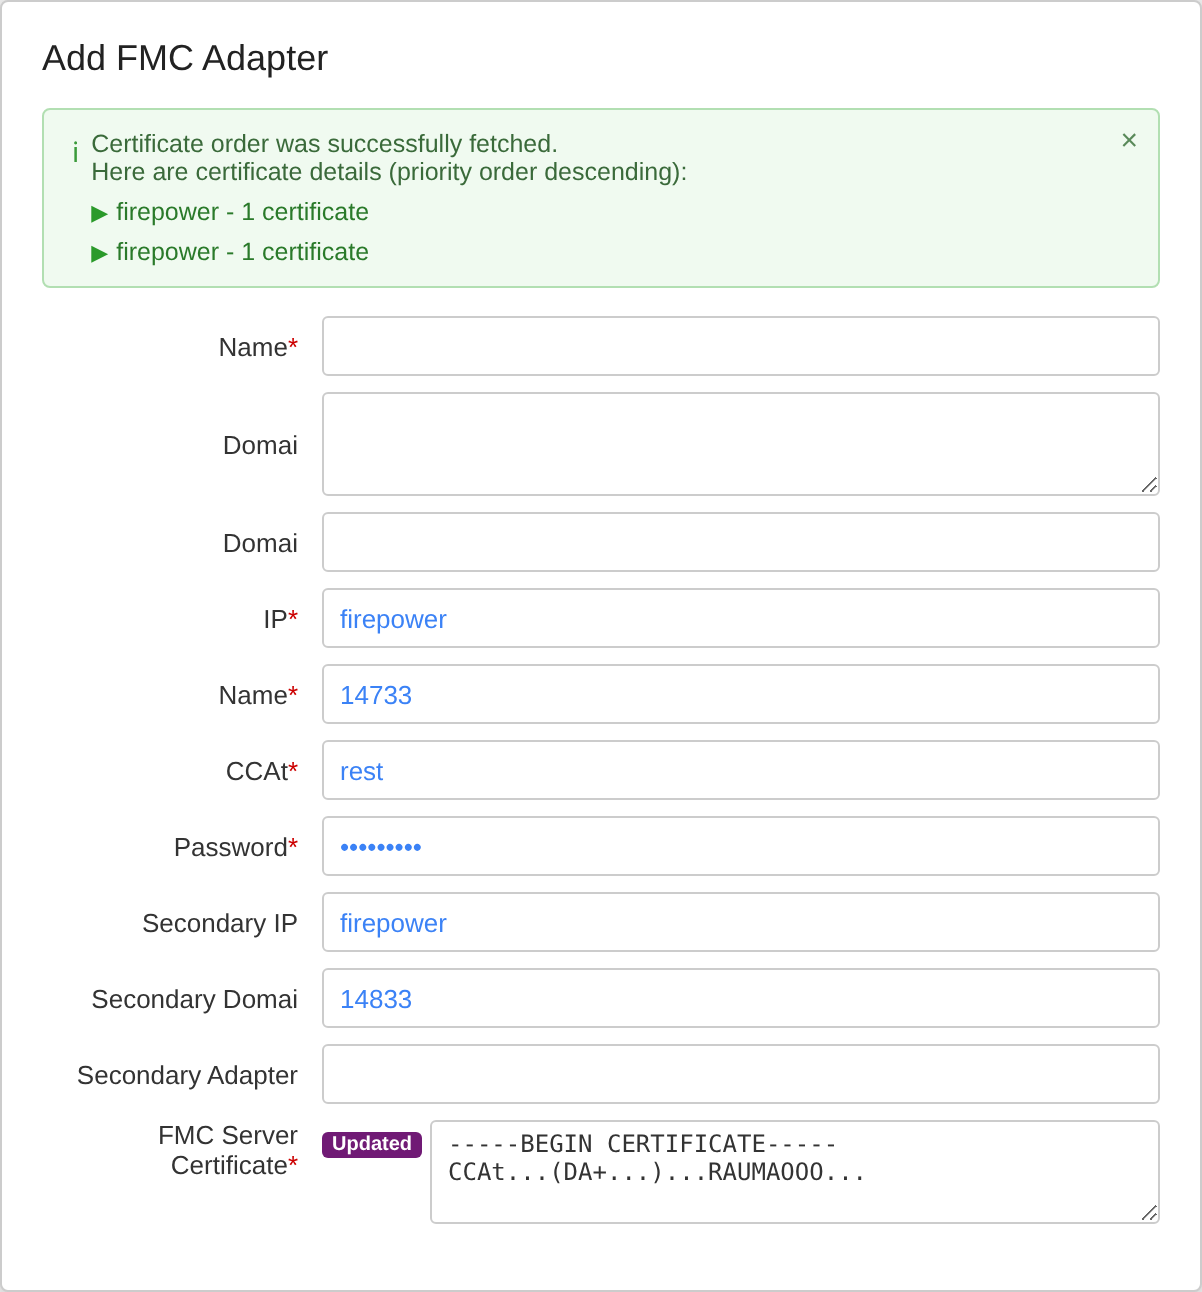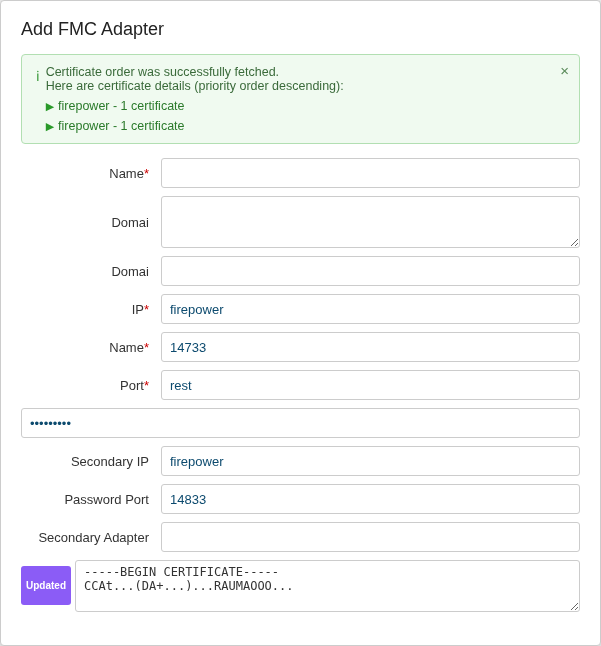"firepower" .form-input { color: #0c4a6e -> #3b82f6 }
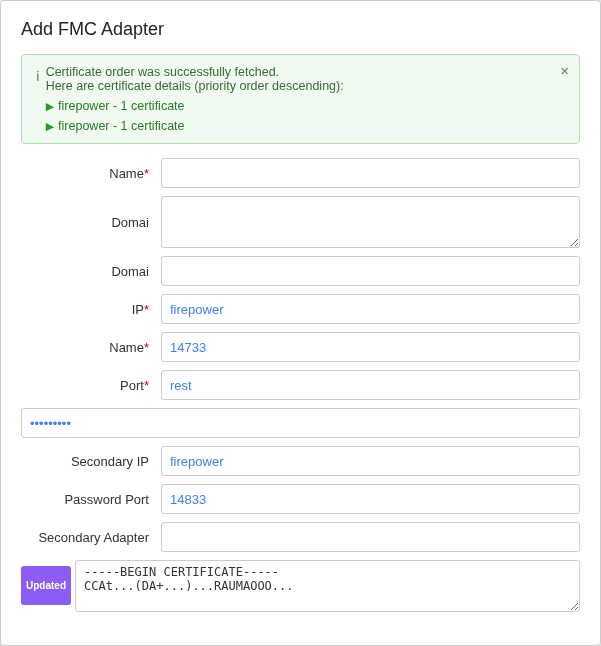"Port" span { text: Port -> CCAt }
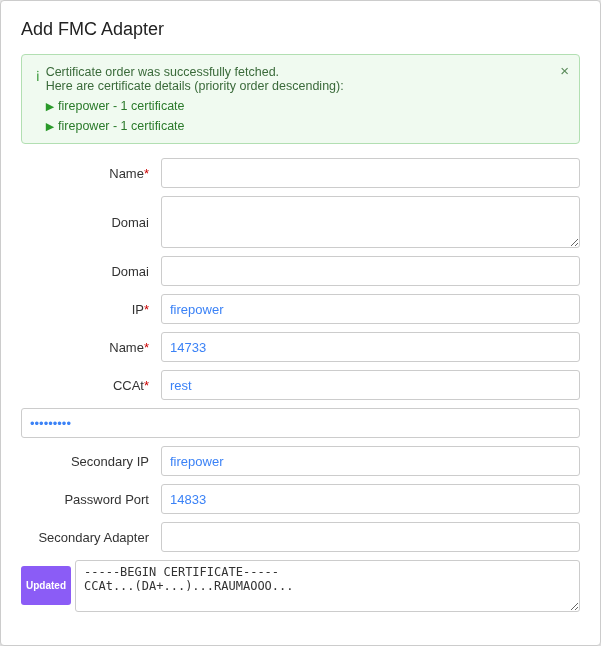"Password*" div.form-label { html: none -> <div> <span>Password</span><span>*</span> </div> }
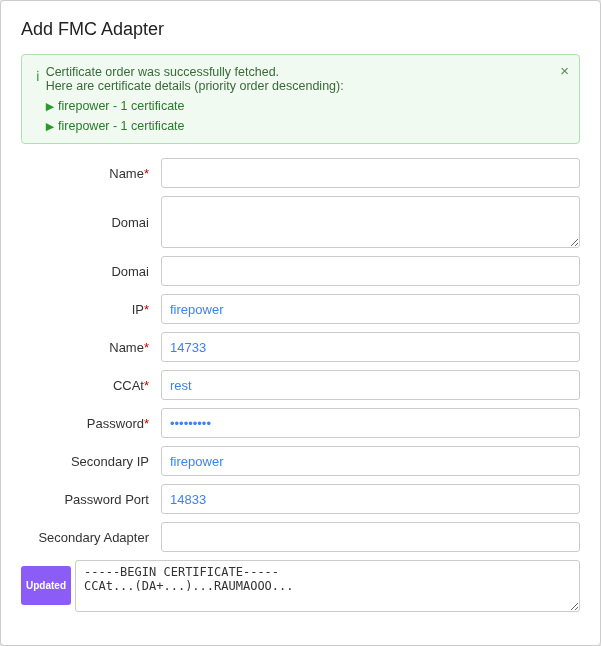"Password Port" div.form-label { text: Password Port -> Secondary Domai }
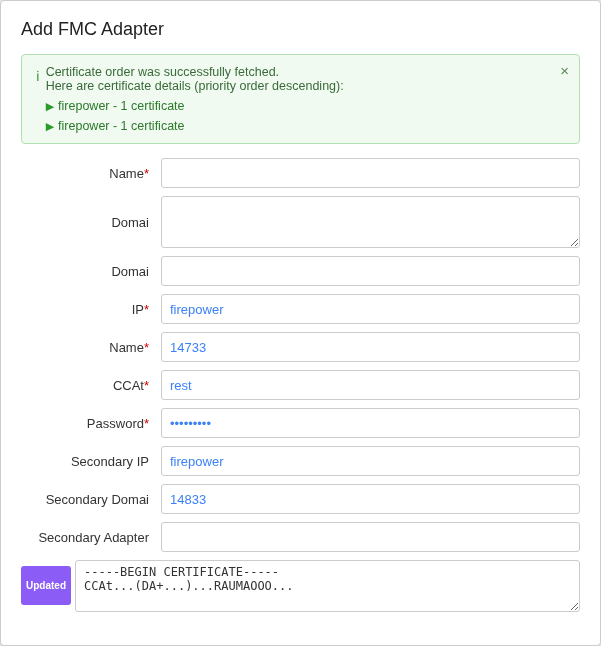"FMC Server Certificate*" div.form-label { html: none -> <div> <span>FMC Server Certificate</span><span>*</span> </div> }
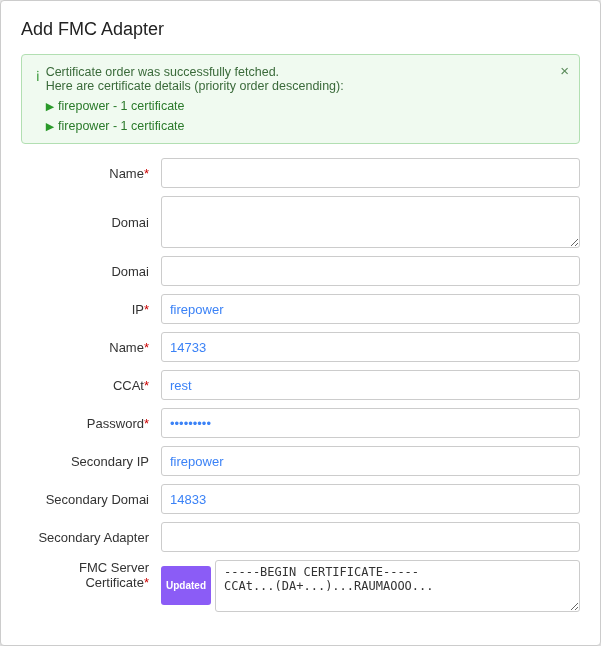"Updated" .updated-badge { background: #8b5cf6 -> #701a75; padding: 14px 5px -> 1px 5px }
